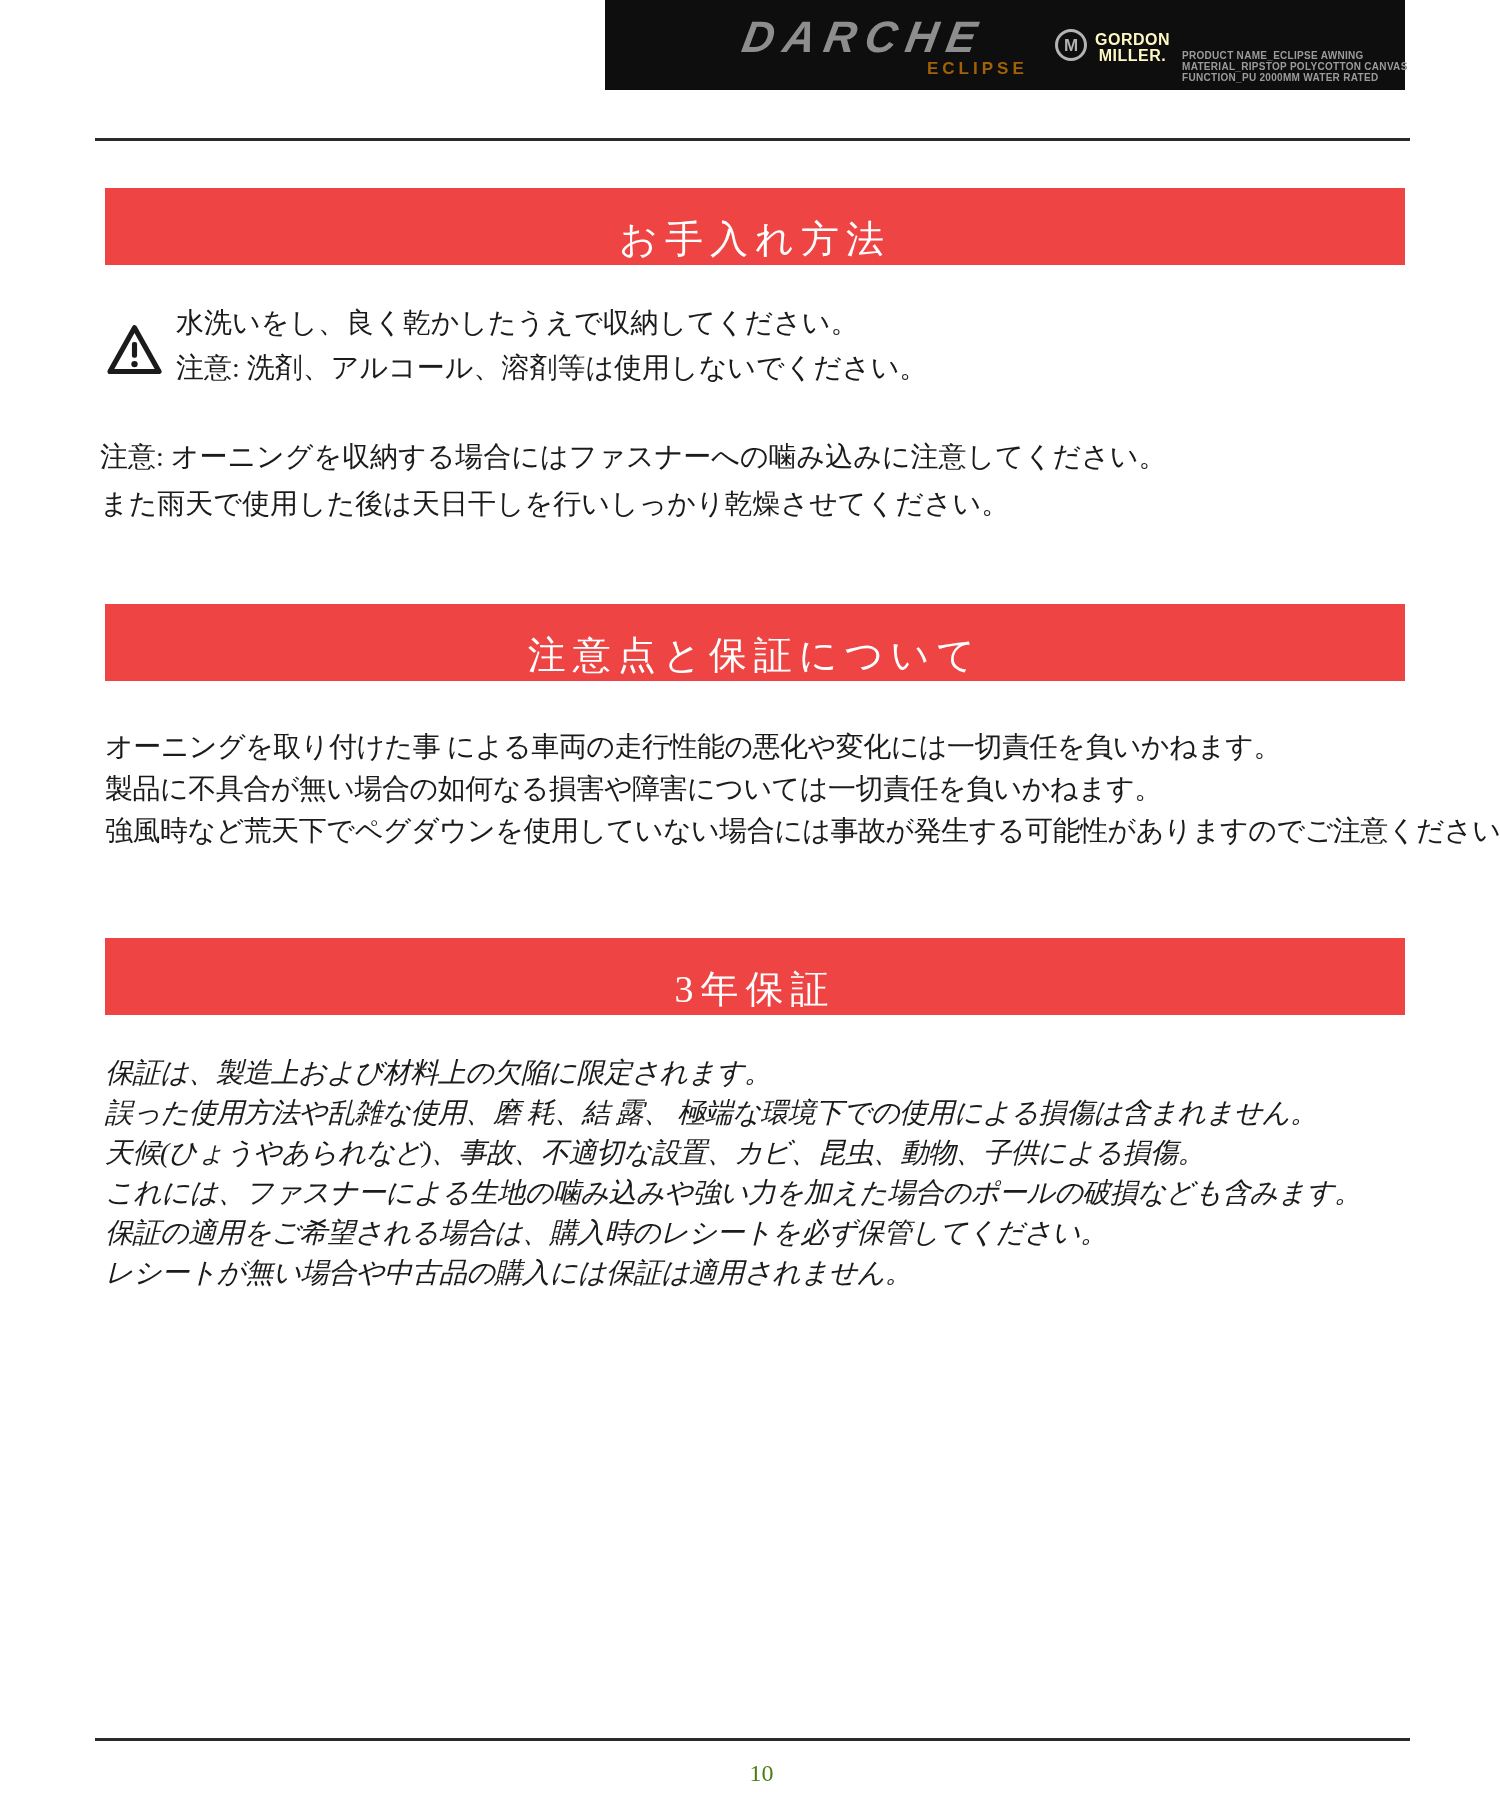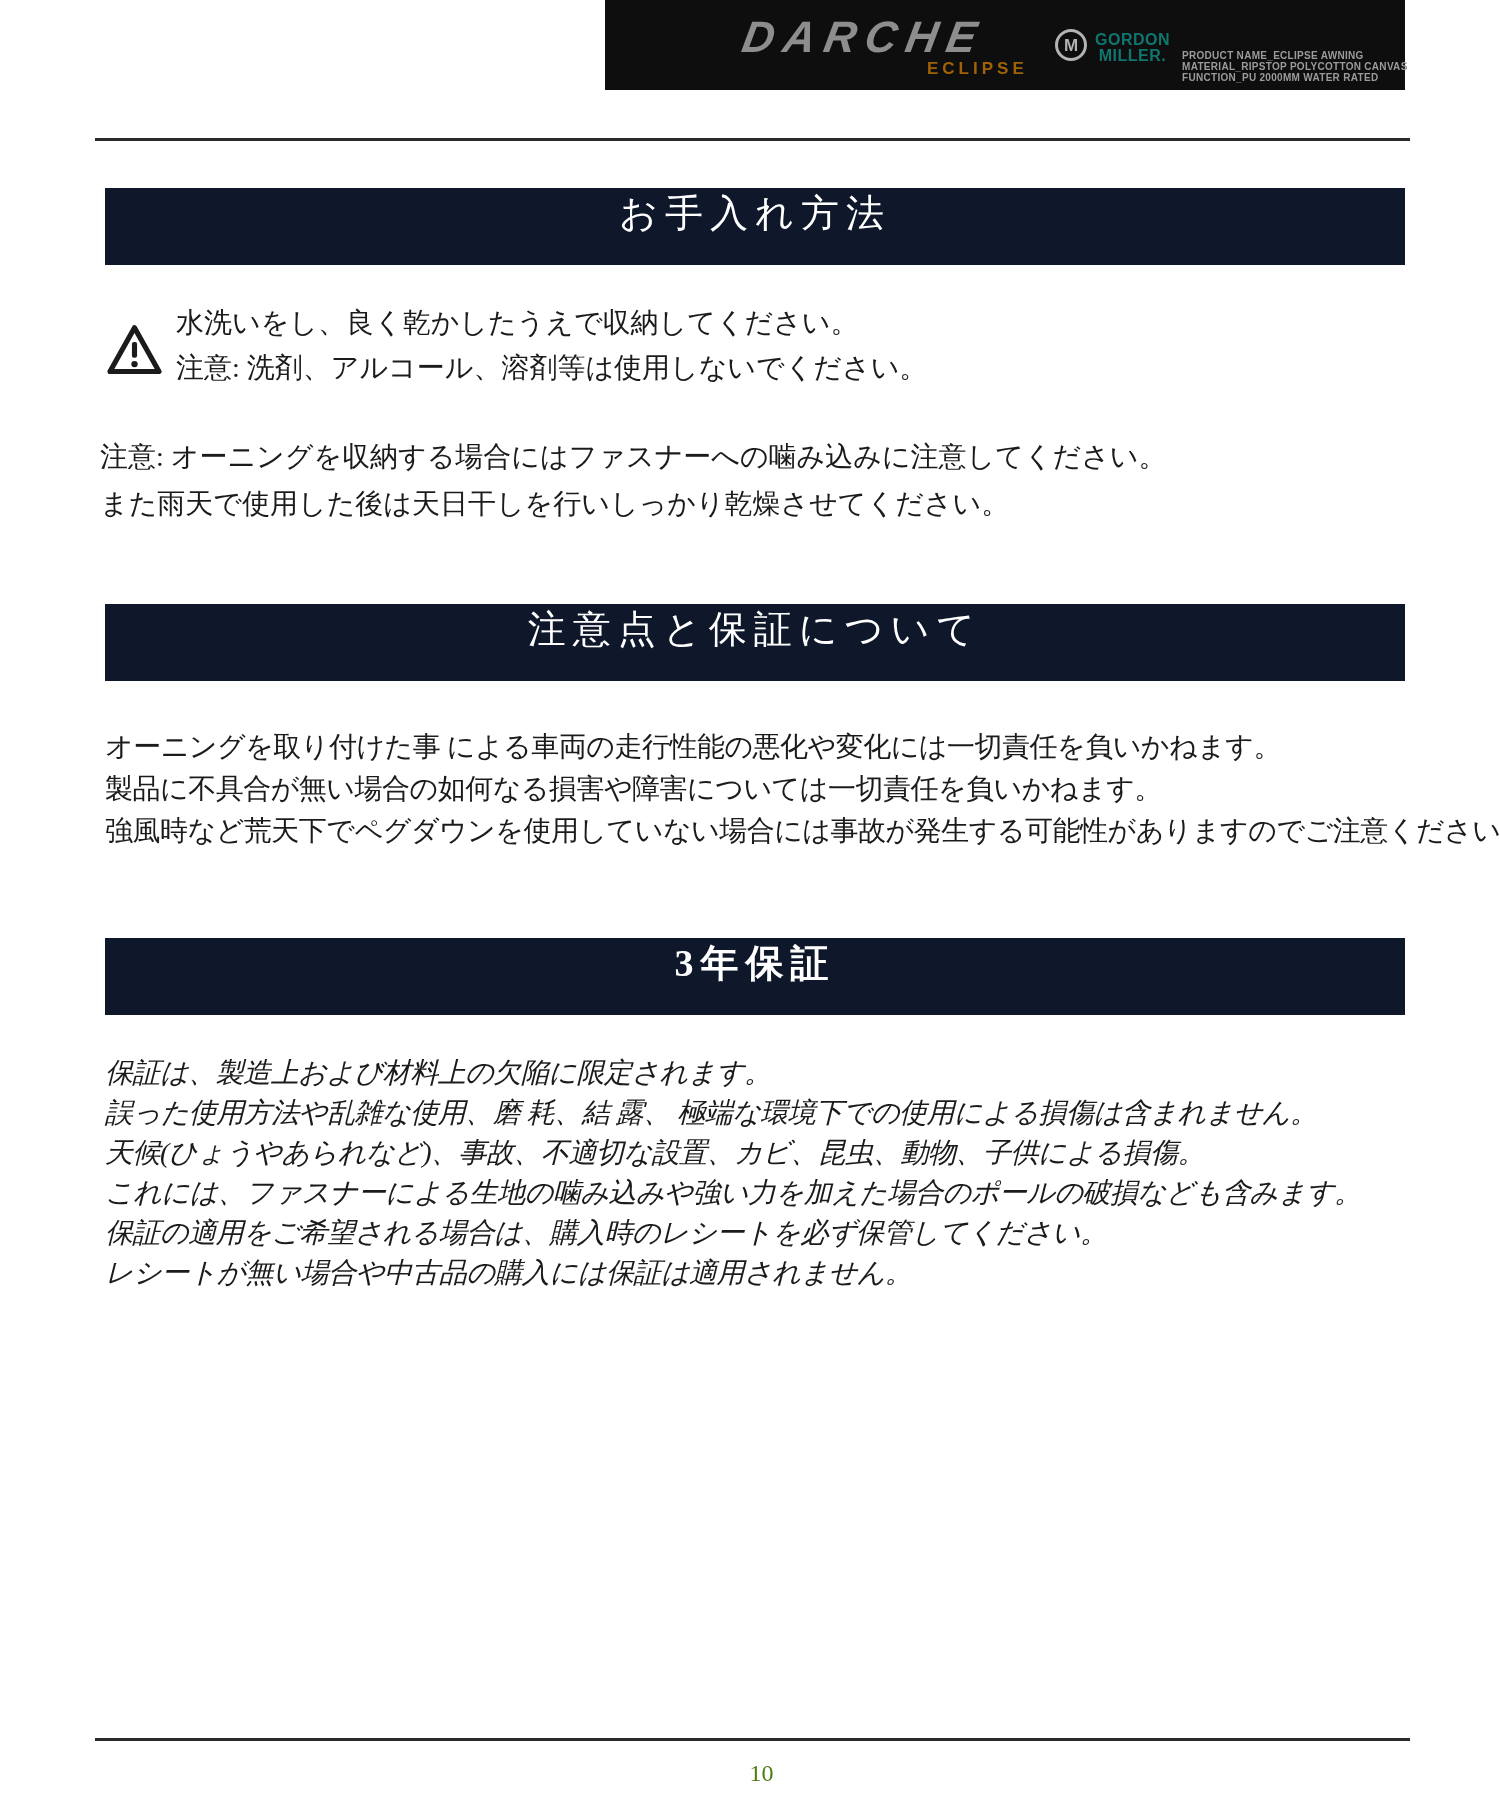"GORDON" .gm-name { color: #0f766e -> #fef9c3 }
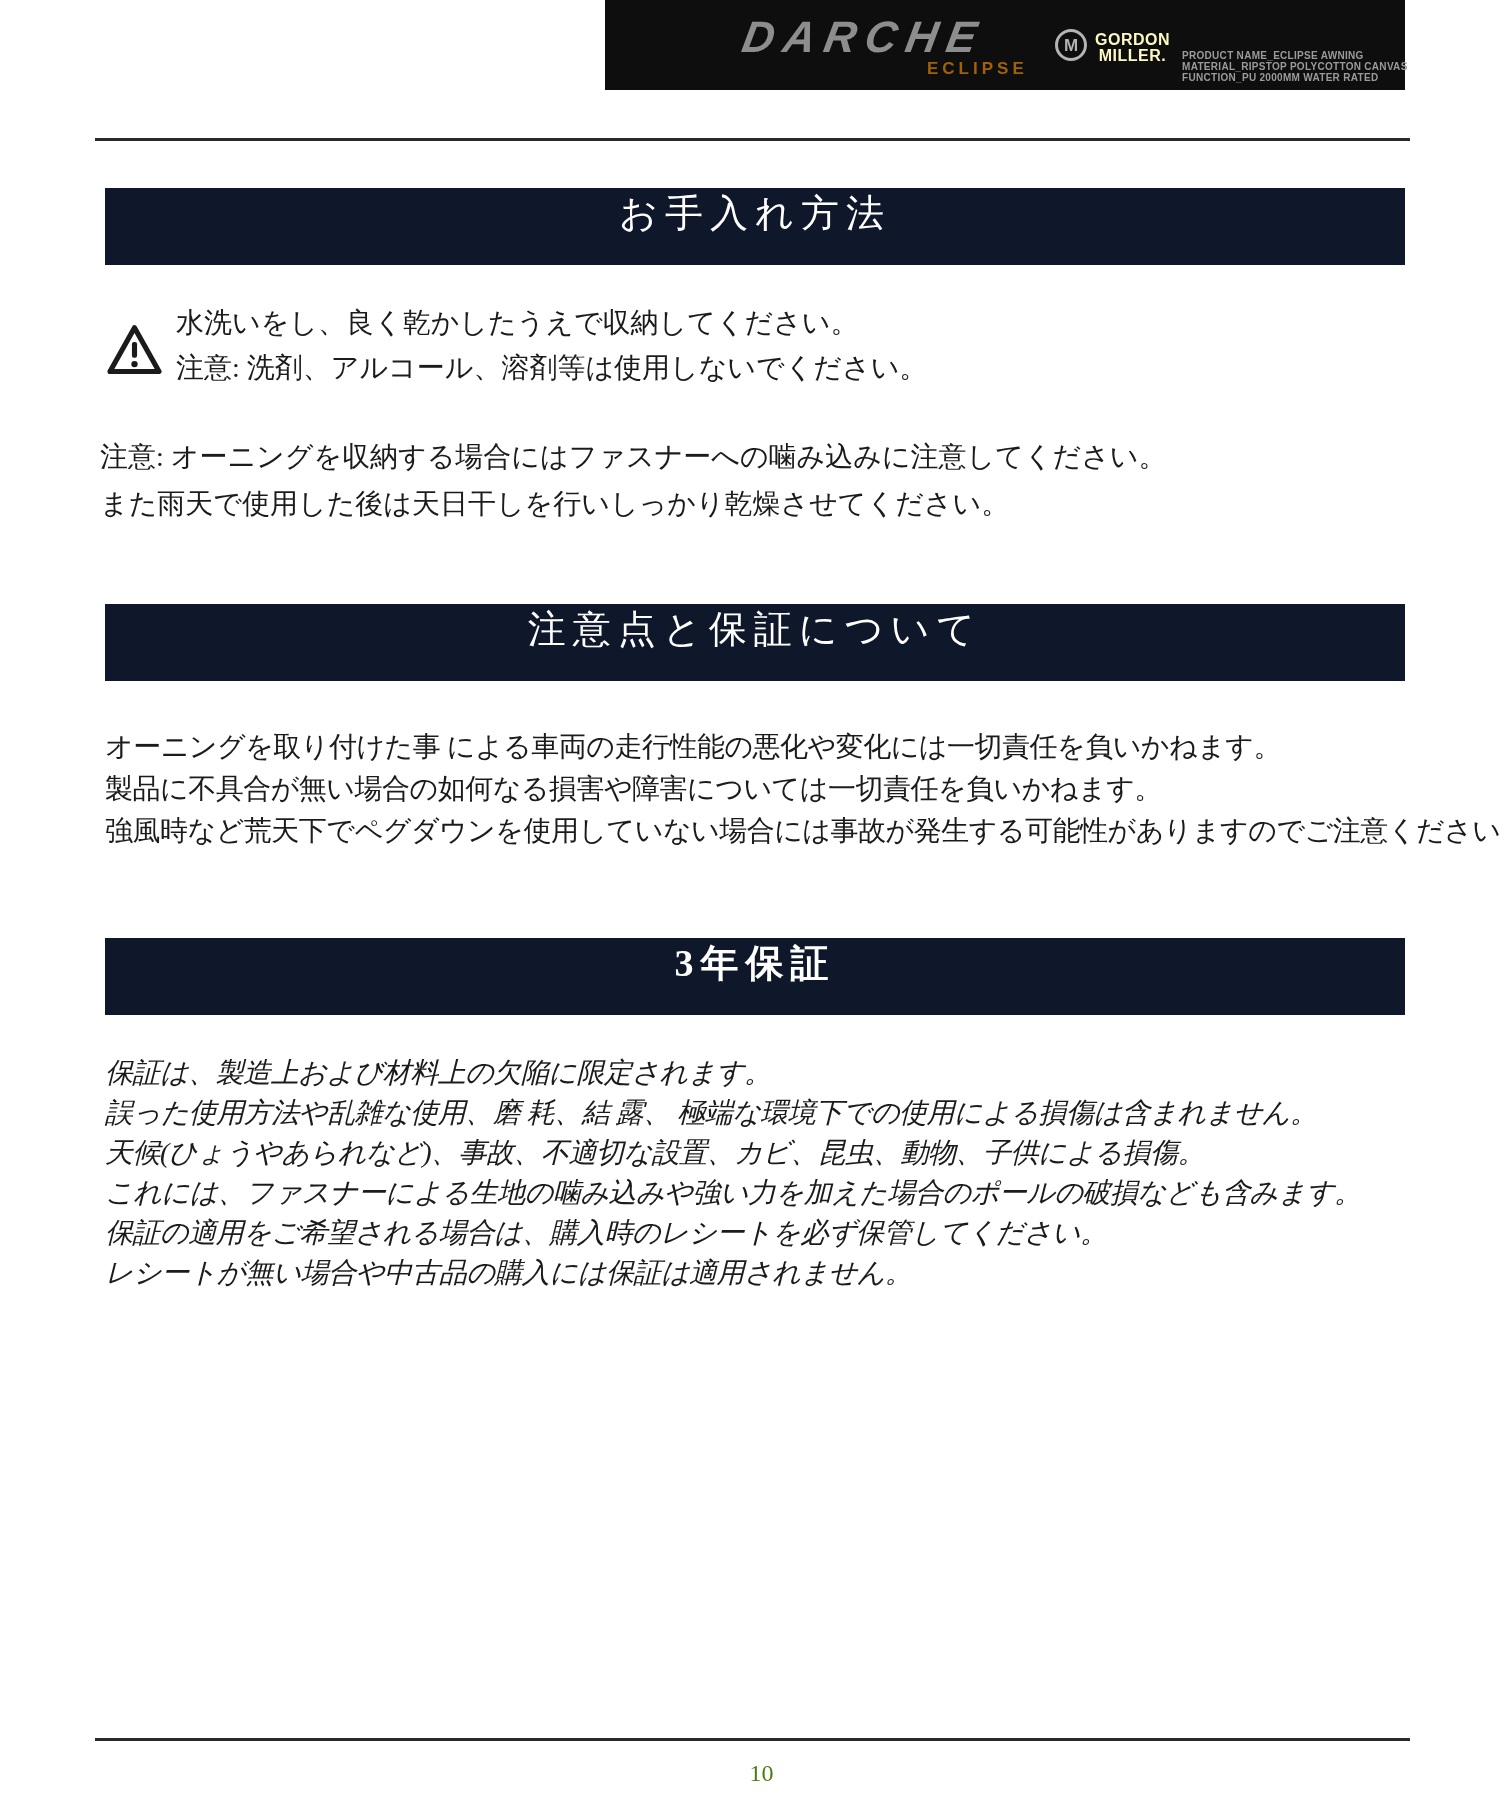"お手入れ方法" .banner { align-items: flex-start -> flex-end; background: #0f172a -> #ef4444 }
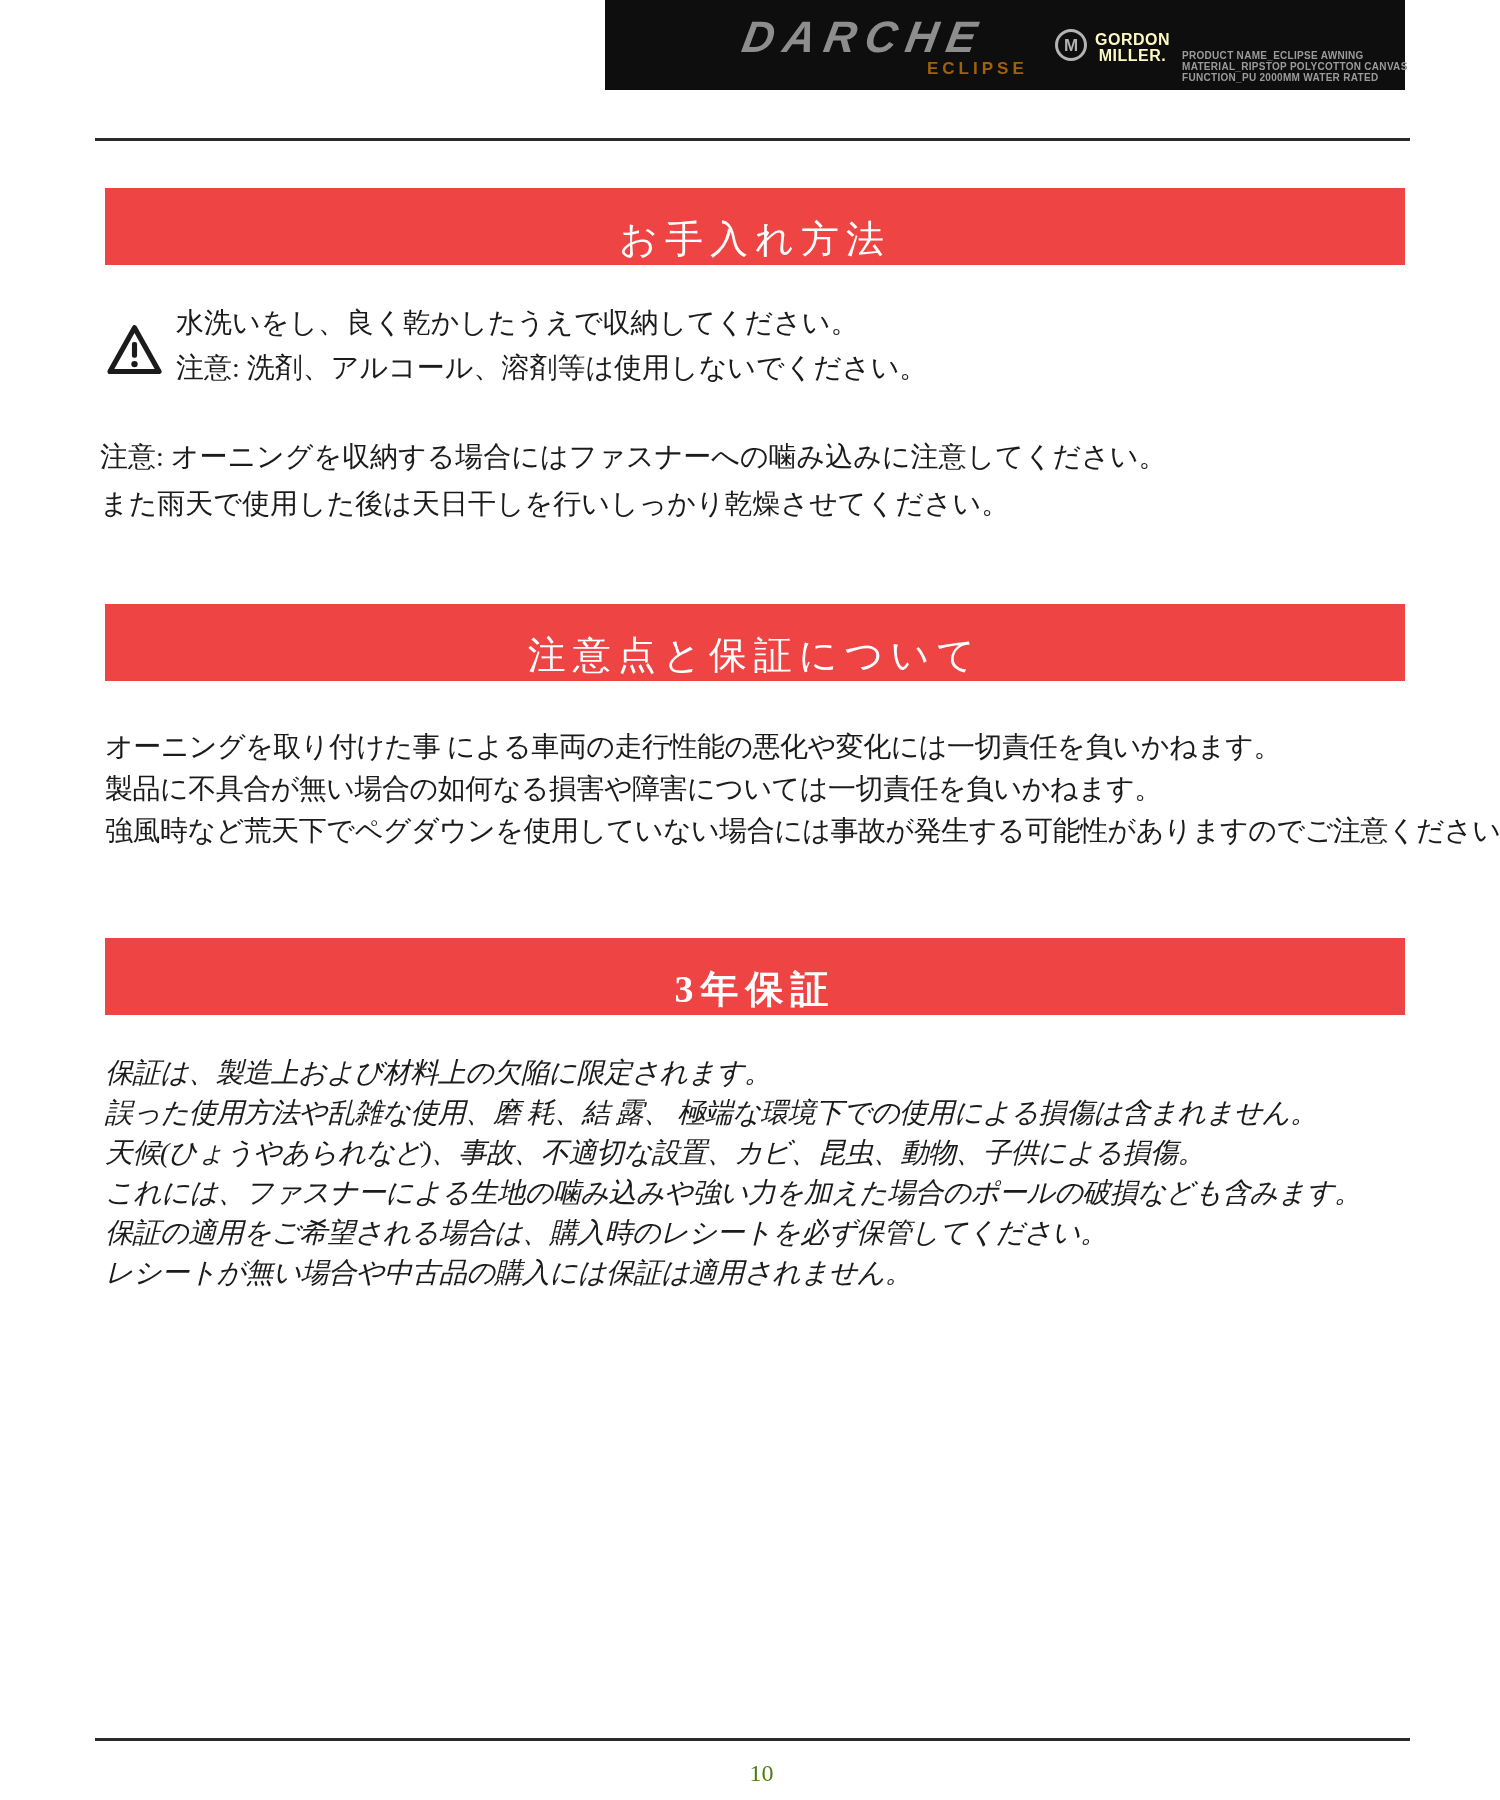"3年保証" .banner-warranty { font-weight: bold -> none }
